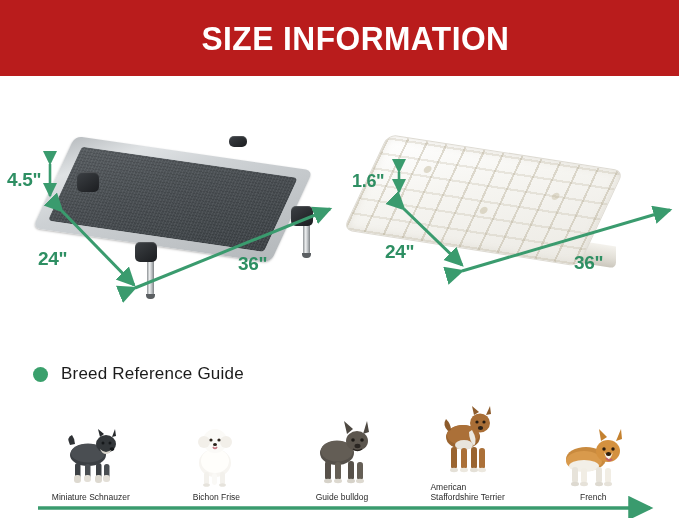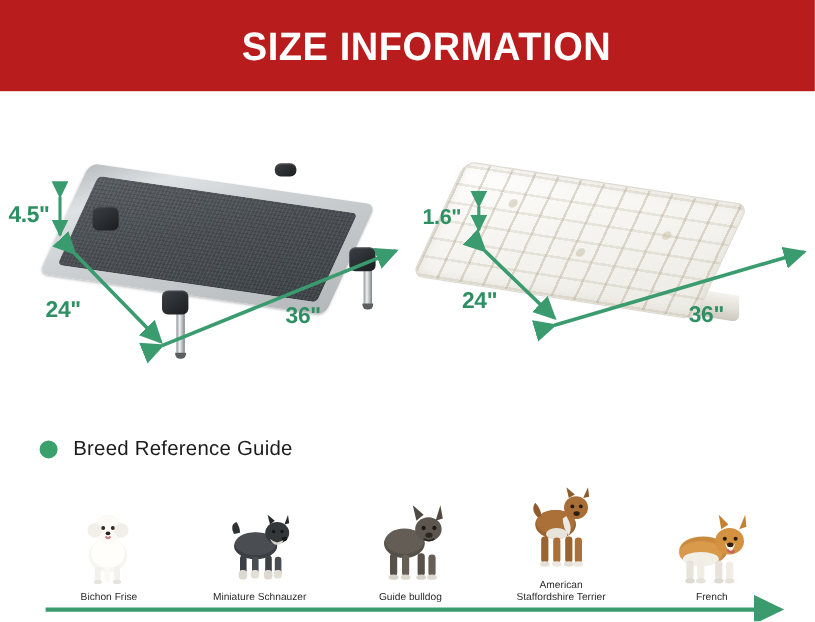"American" .breed-caption { text-align: center -> left }
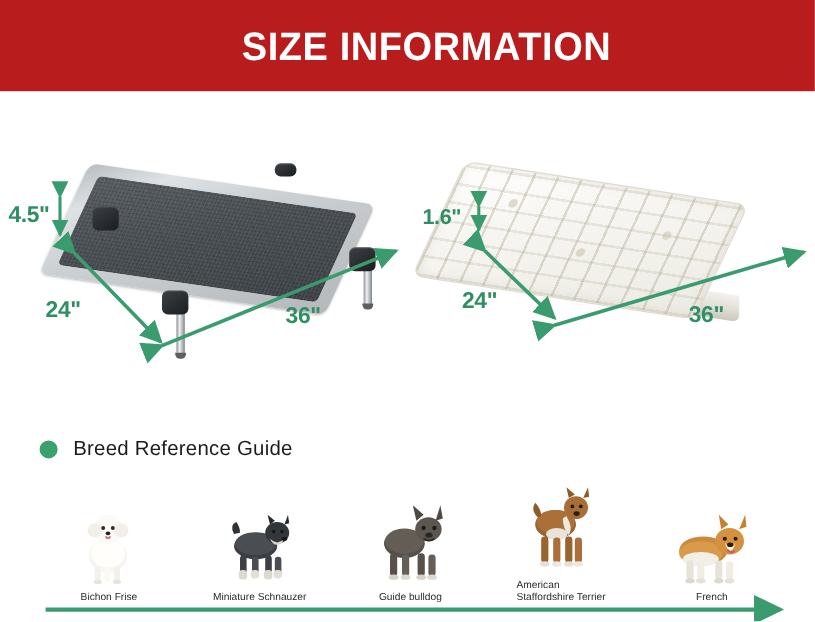"Bichon Frise" div.breed-item { order: before "Miniature Schnauzer" -> after "Miniature Schnauzer" }
